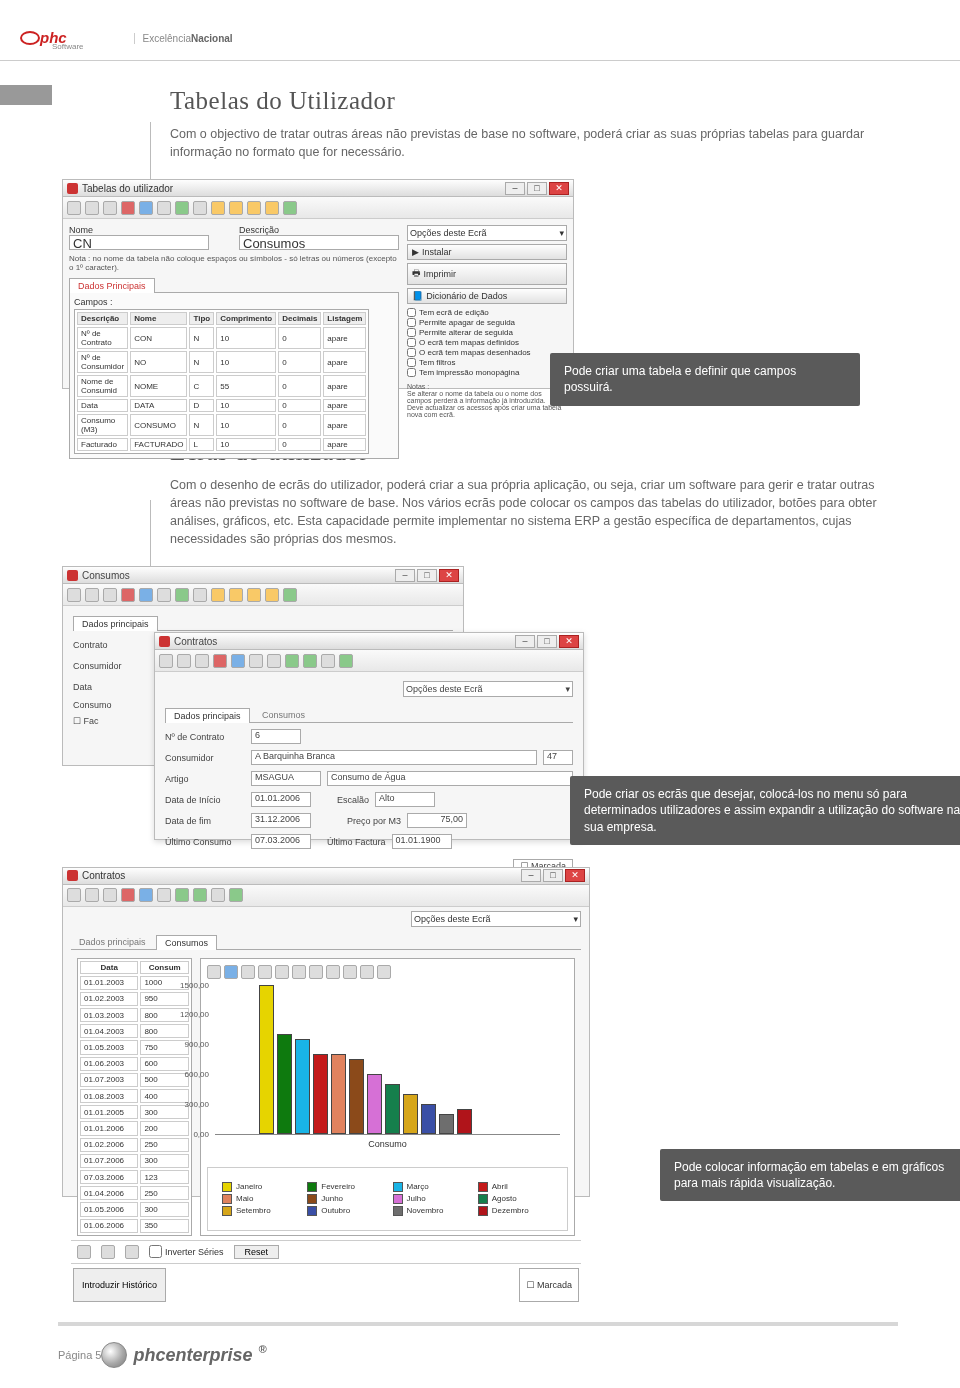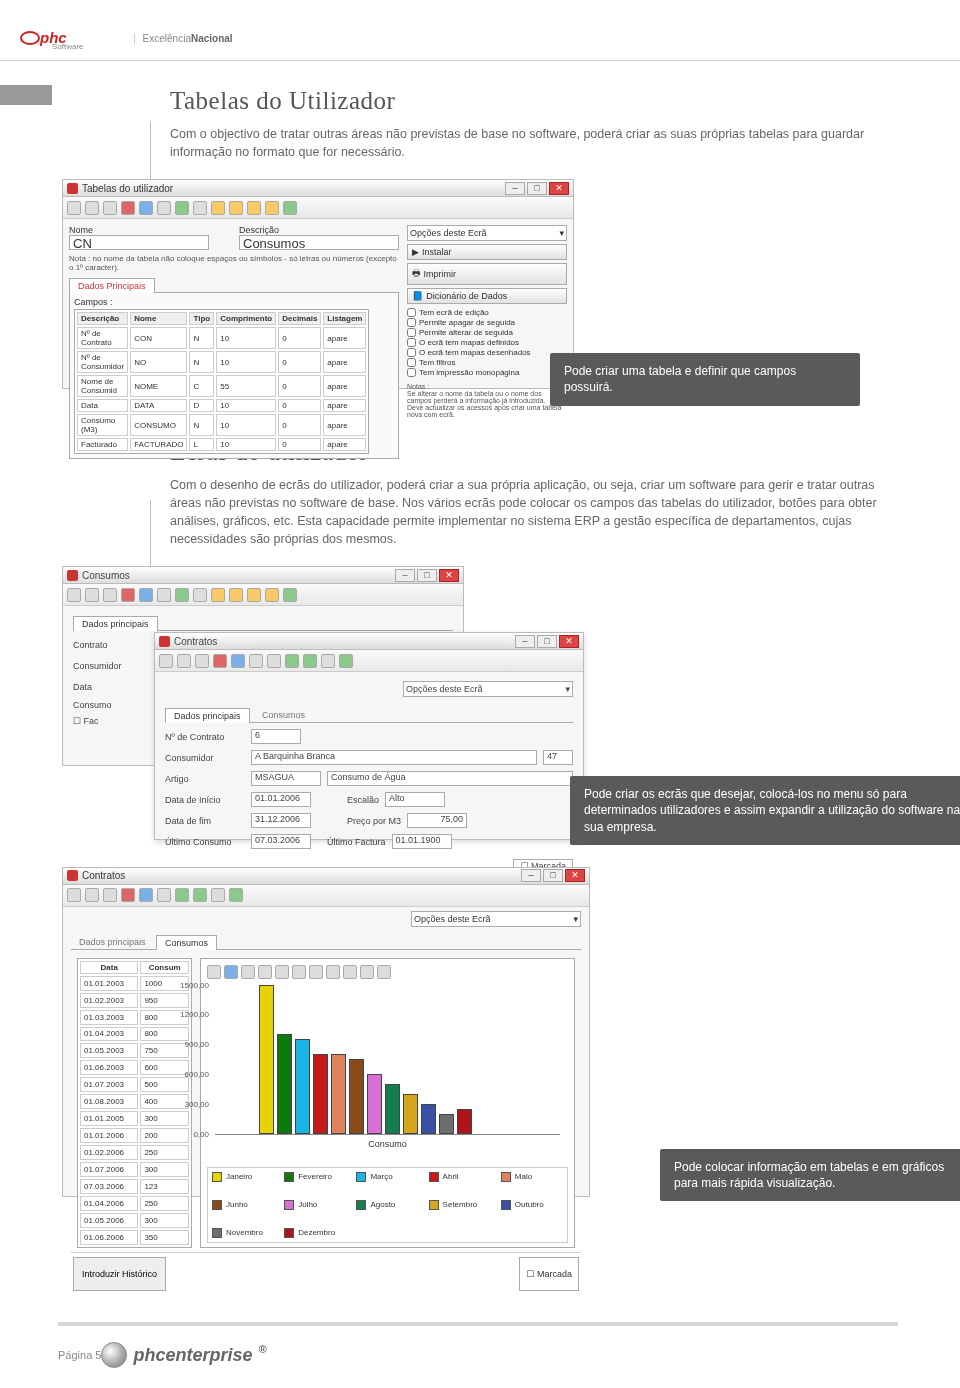"Escalão" span { margin-left: 30px -> 20px }
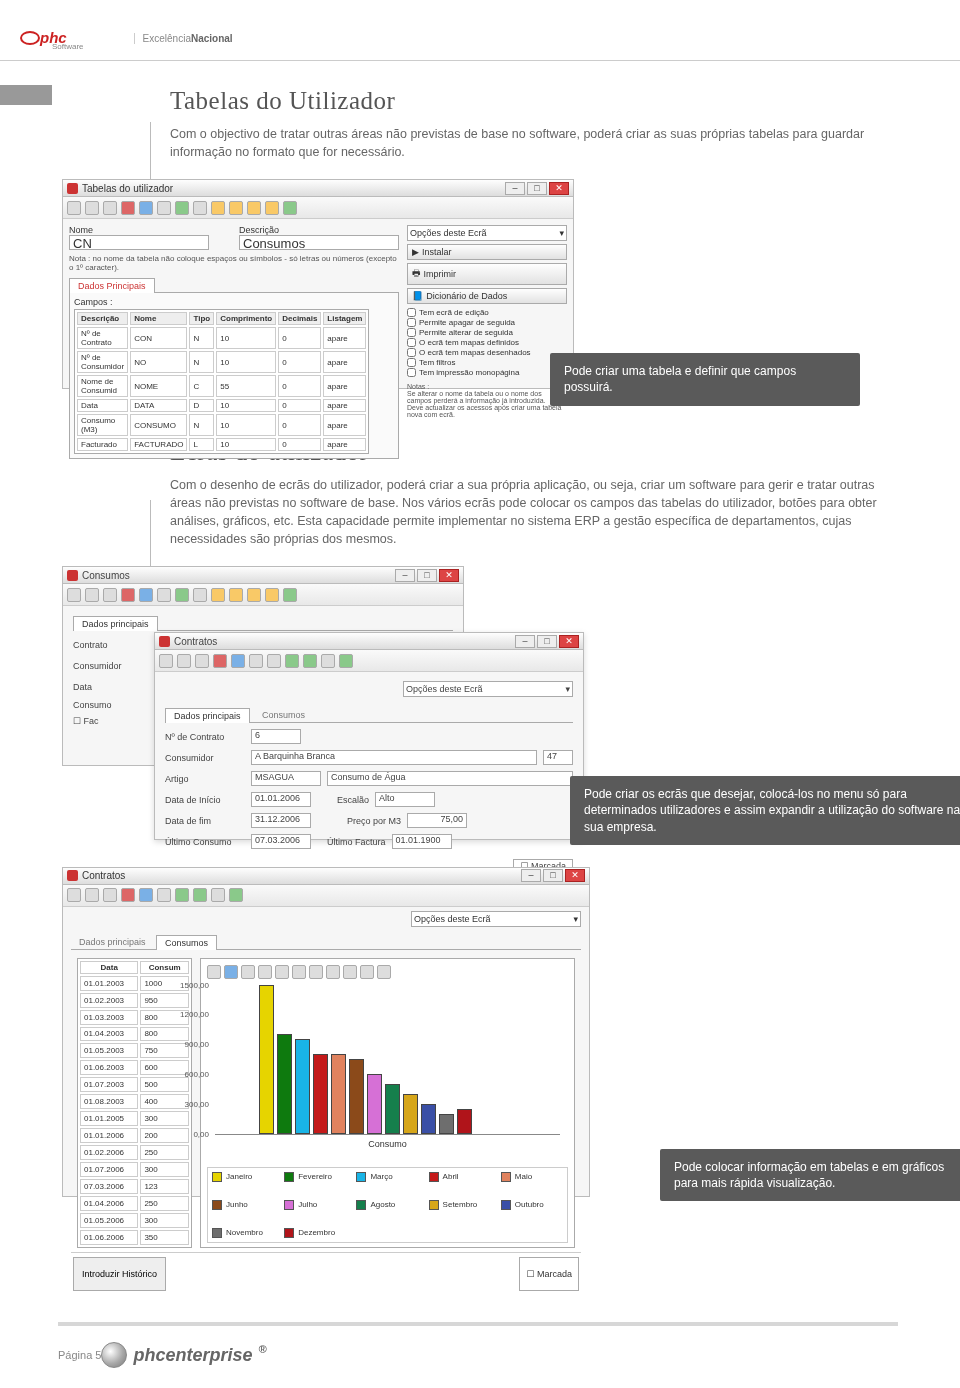"Janeiro" .legend { gap: 18px 10px -> 2px 10px; grid-template-columns: repeat(5,1fr) -> repeat(4,1fr); padding: 4px -> 14px }
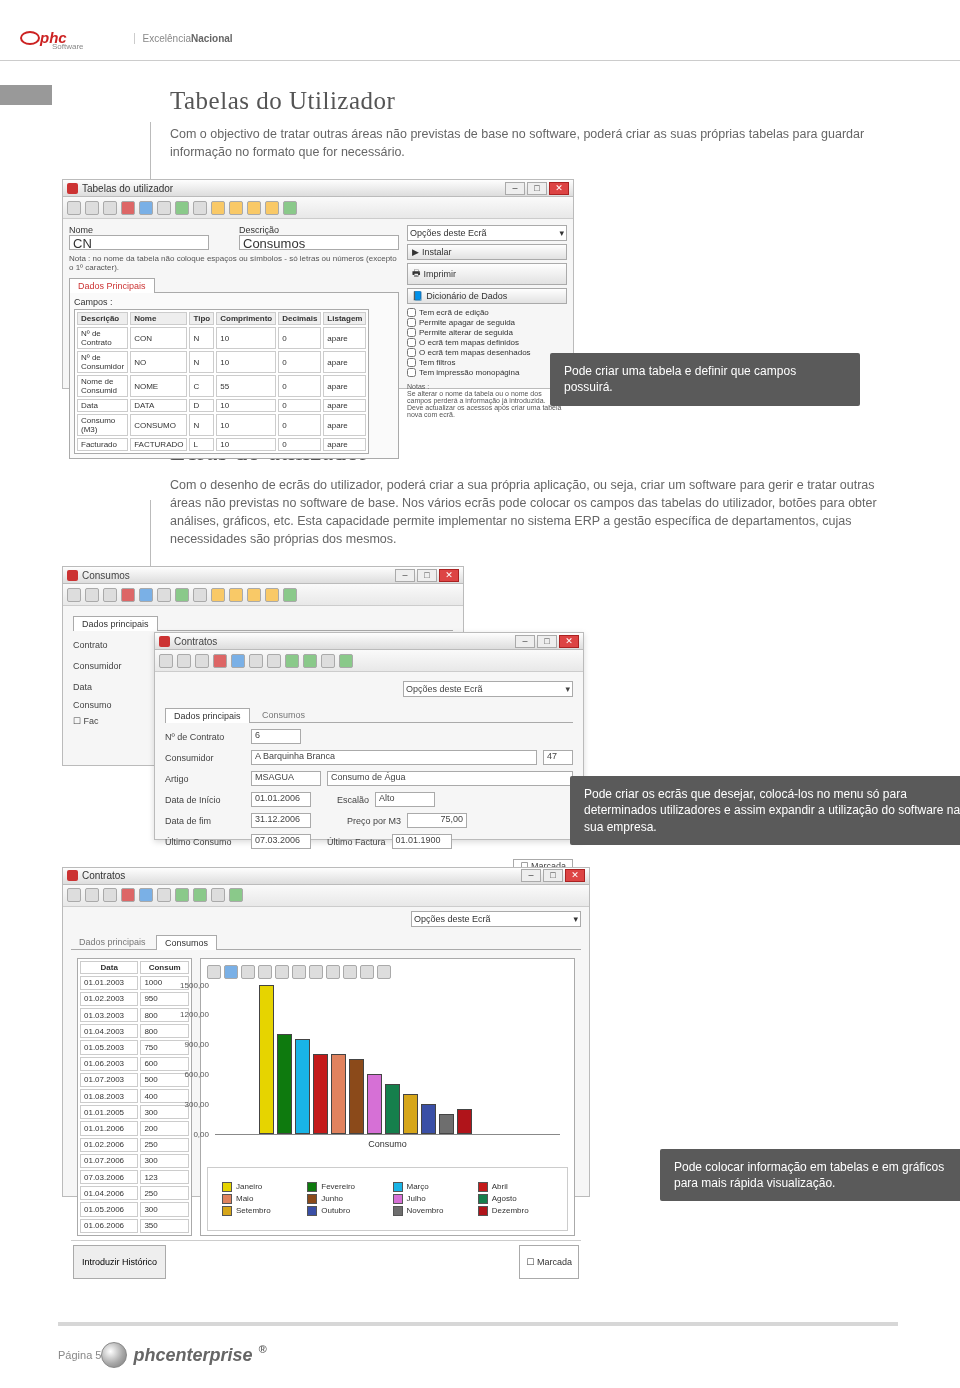"Inverter Séries" div.bottombar { html: none -> <div> <span></span> <span></span> <span></span> <label> <input> <span>Inverter Séries</span> </label> <button>Reset</button> </div> }
